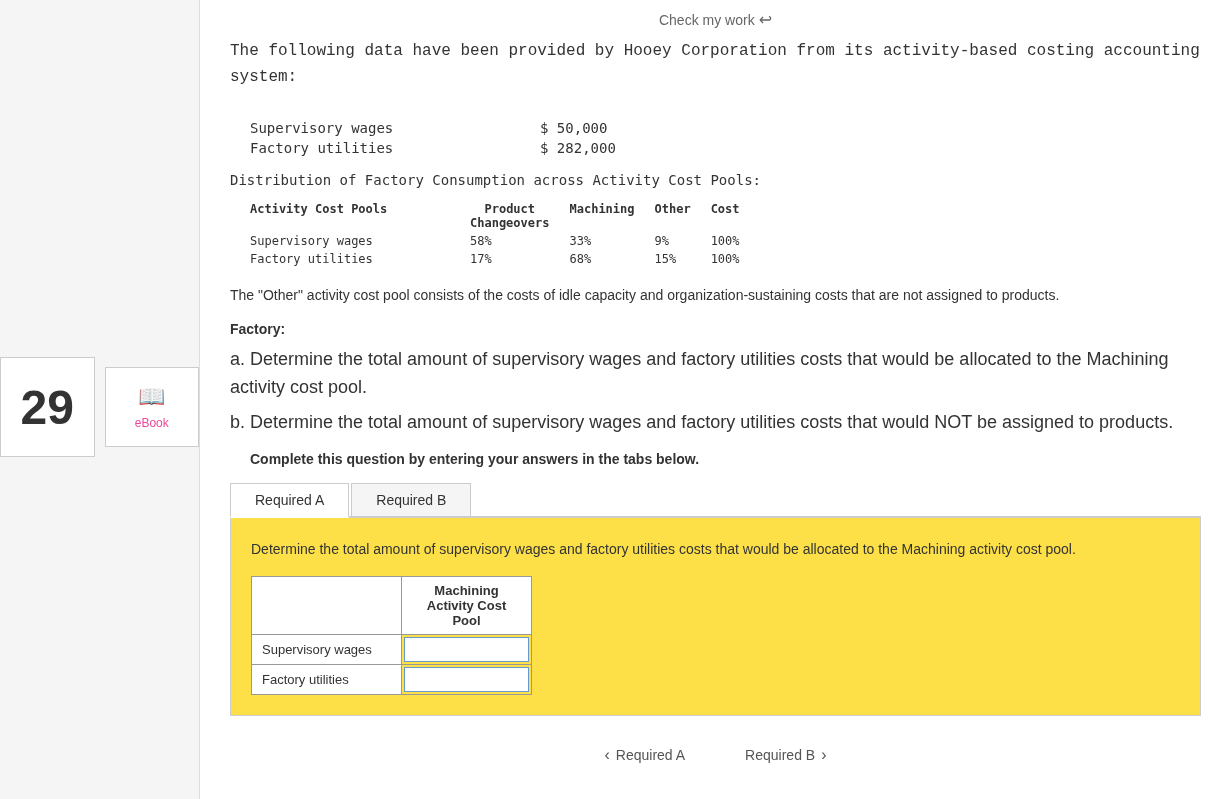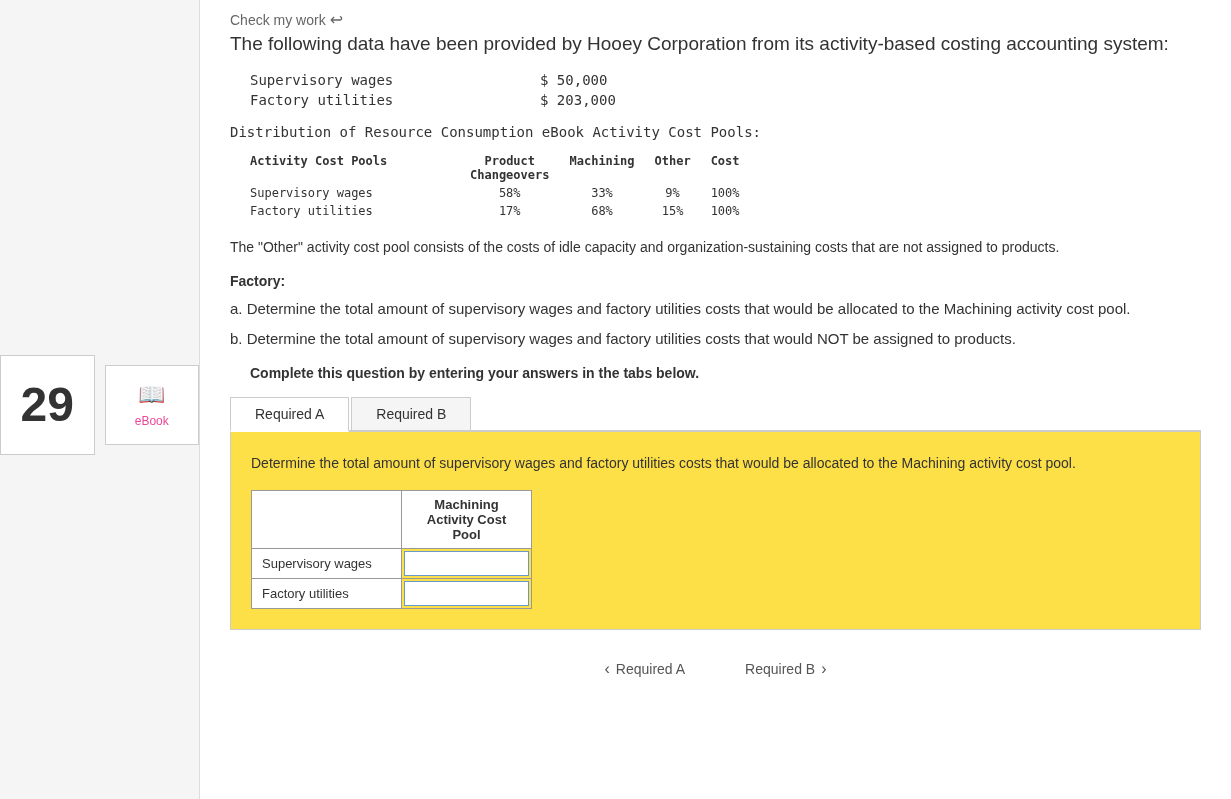"Check my work" .top-bar { justify-content: flex-start -> center; margin-bottom: 0 -> 10px }
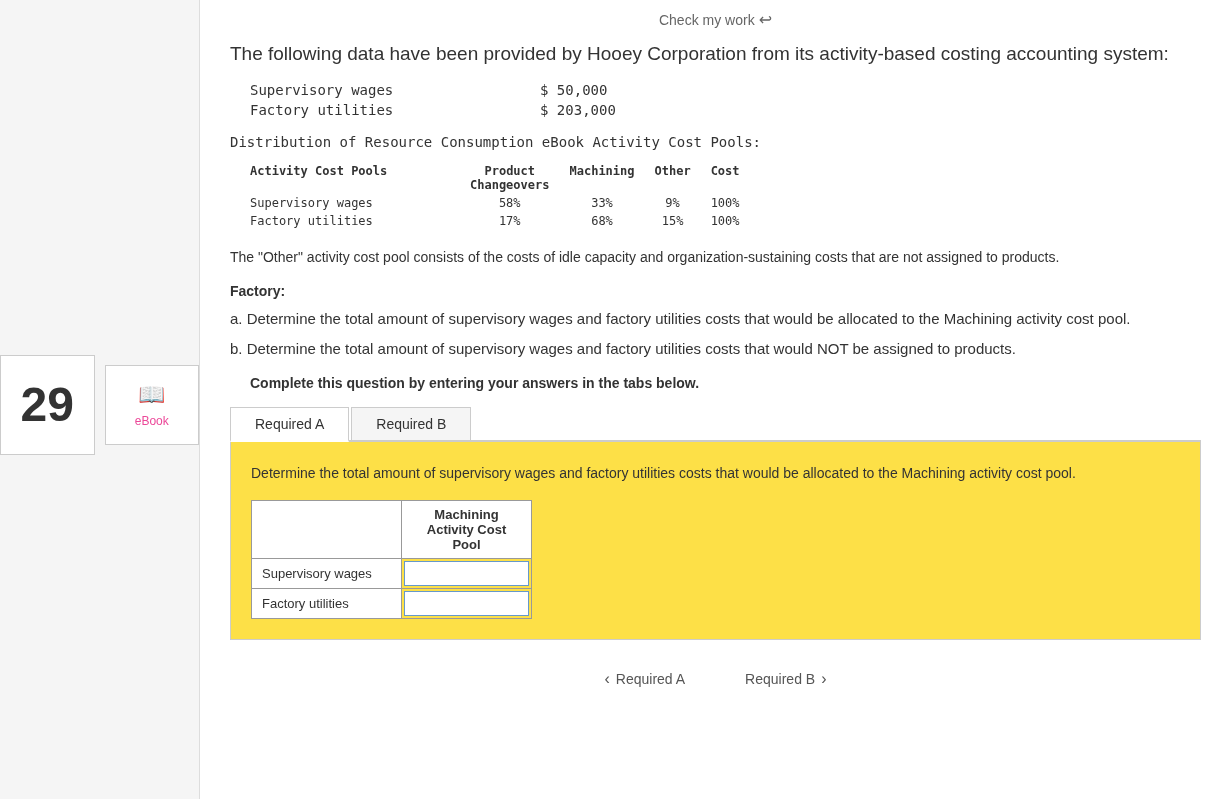"The following data have been" .intro-text { font-family: Liberation Sans, sans-serif -> Liberation Mono, monospace; font-size: 19px -> 16px; margin-bottom: 13px -> 30px }
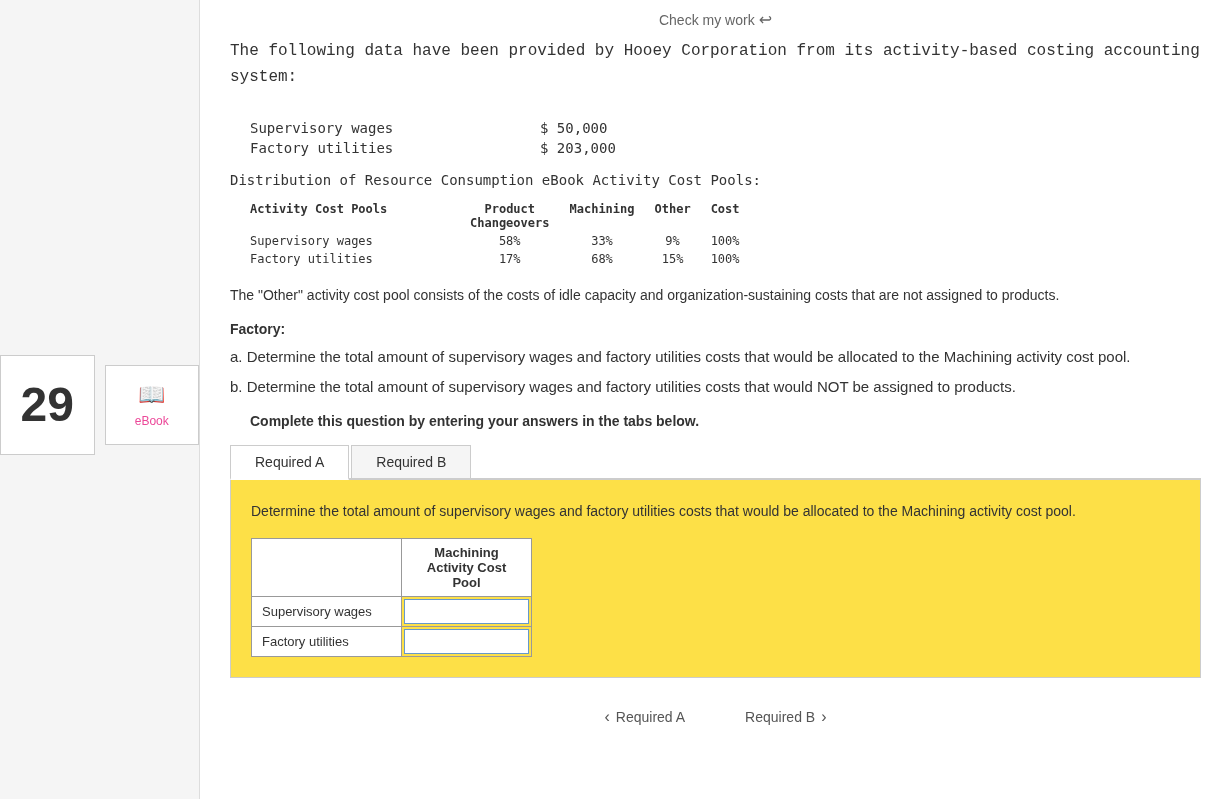"$ 203,000" span.value-col { text: 203,000 -> 282,000 }
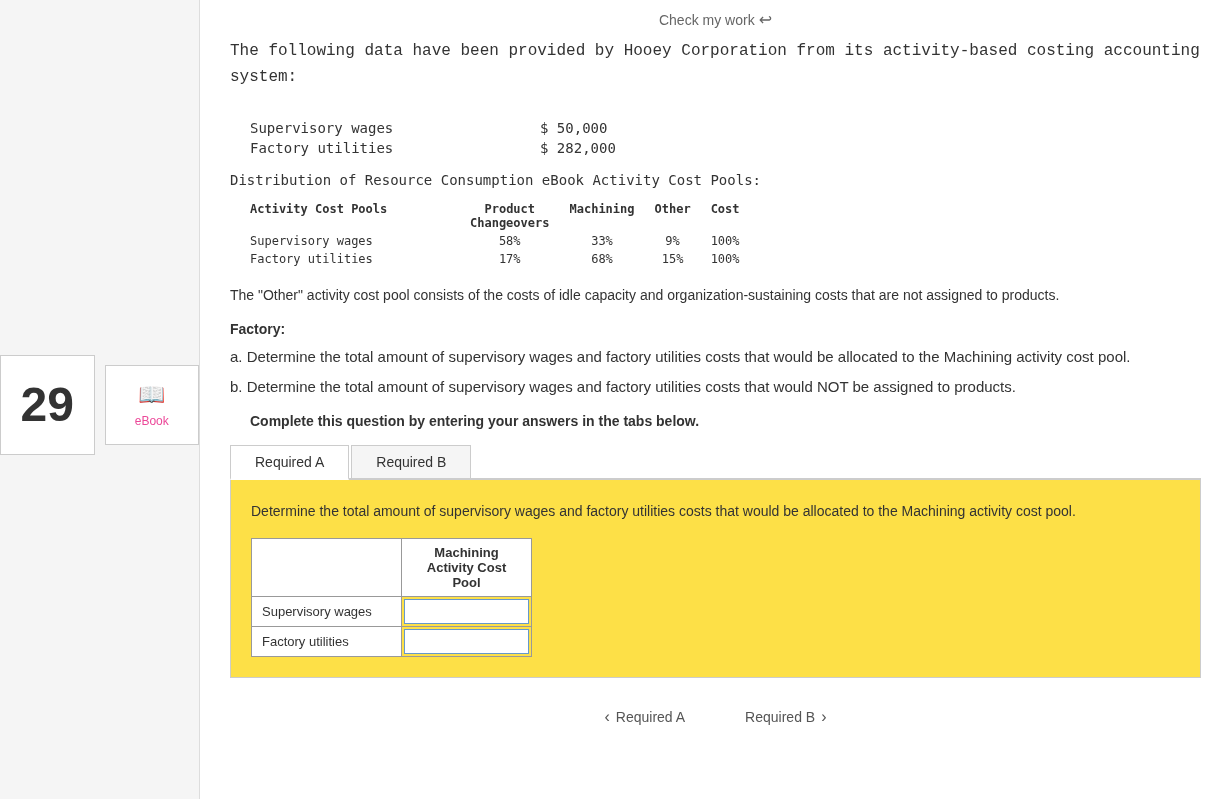"Distribution of Resource Consumption" p.section-title { text: Resource Consumption eBook -> Factory Consumption across }
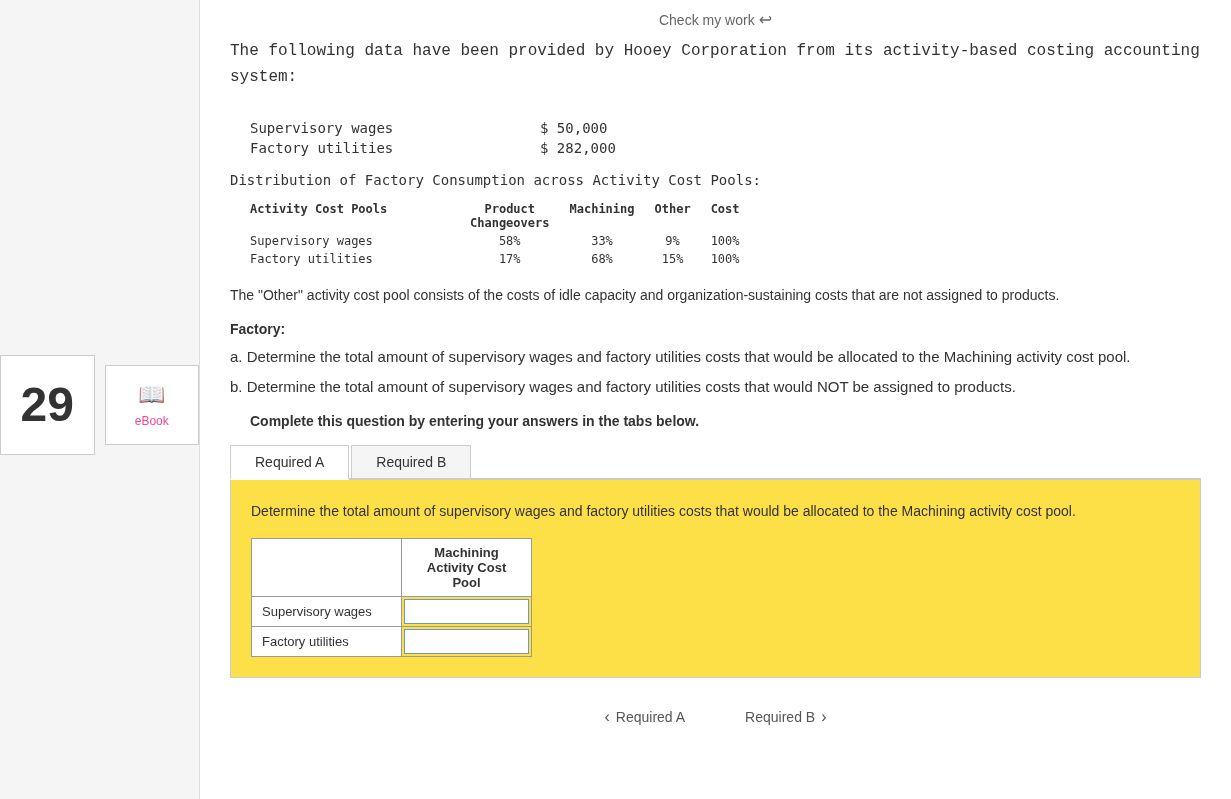"58%" .distribution-table th, .distribution-table td { text-align: center -> left }
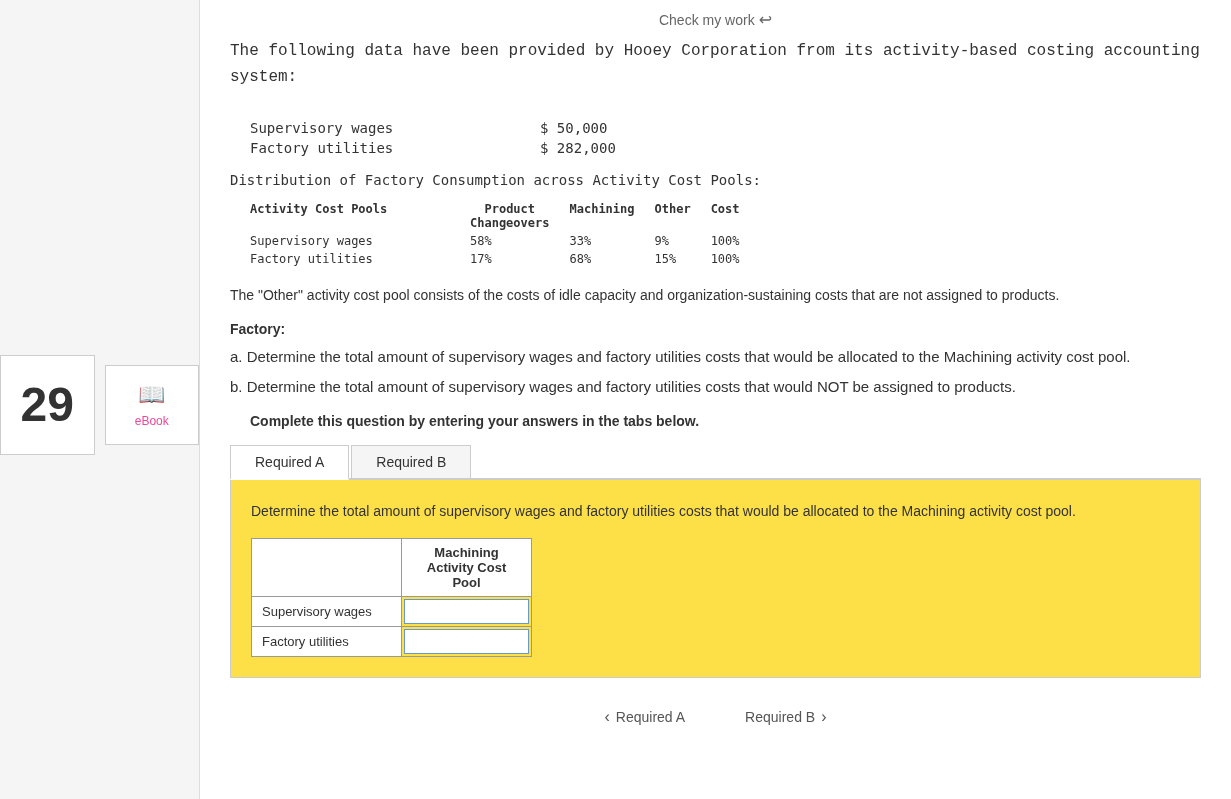"a. Determine the total amount" .required-text { font-size: 15px -> 18px }
